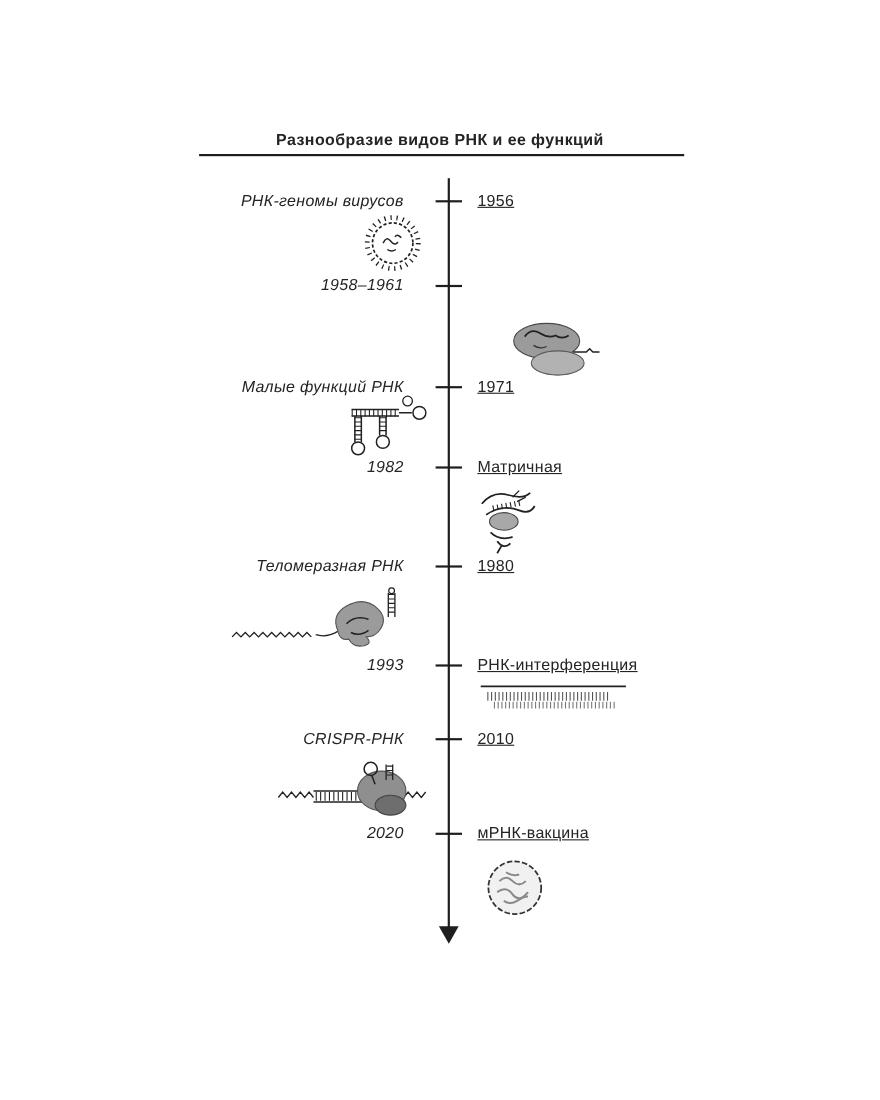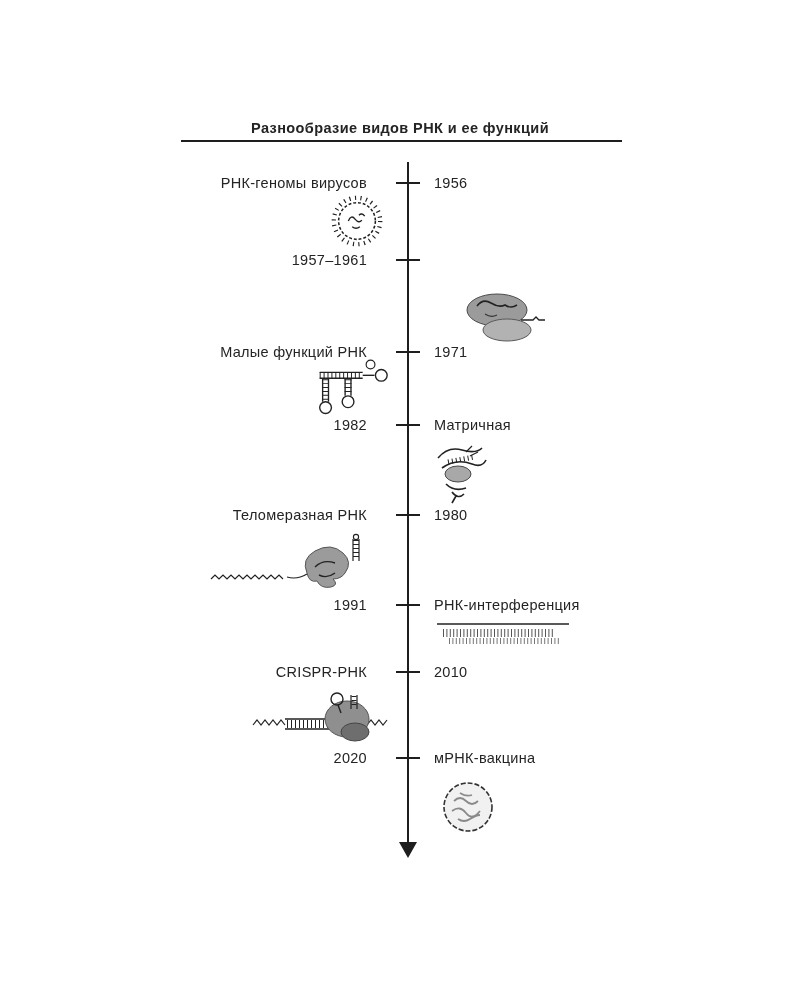"РНК-геномы вирусов" .lbl.left { font-style: none -> italic }
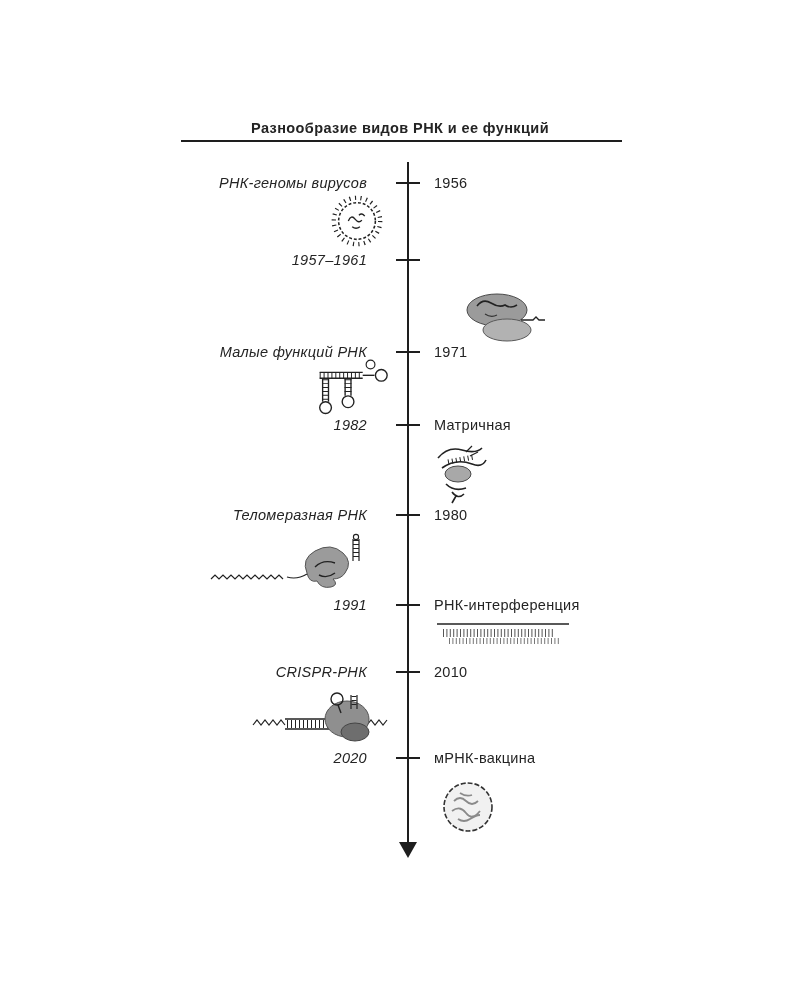"1956" .lbl.right { text-decoration: none -> underline }
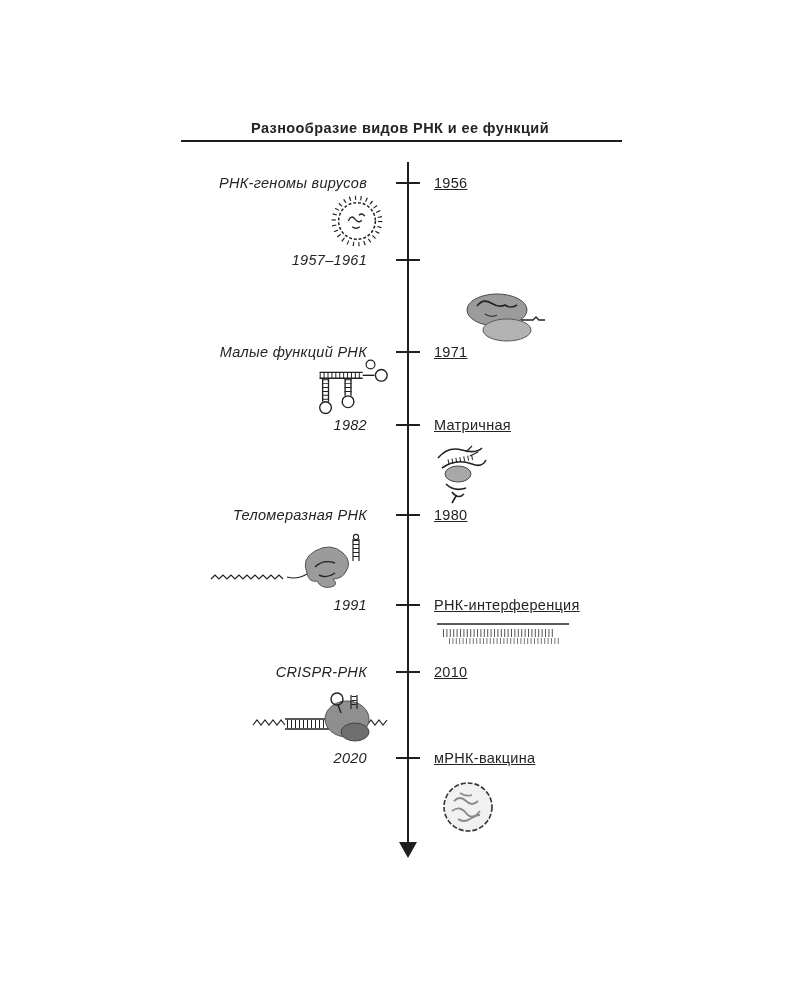"1957–1961" div.lbl { text: 1957 -> 1958 }
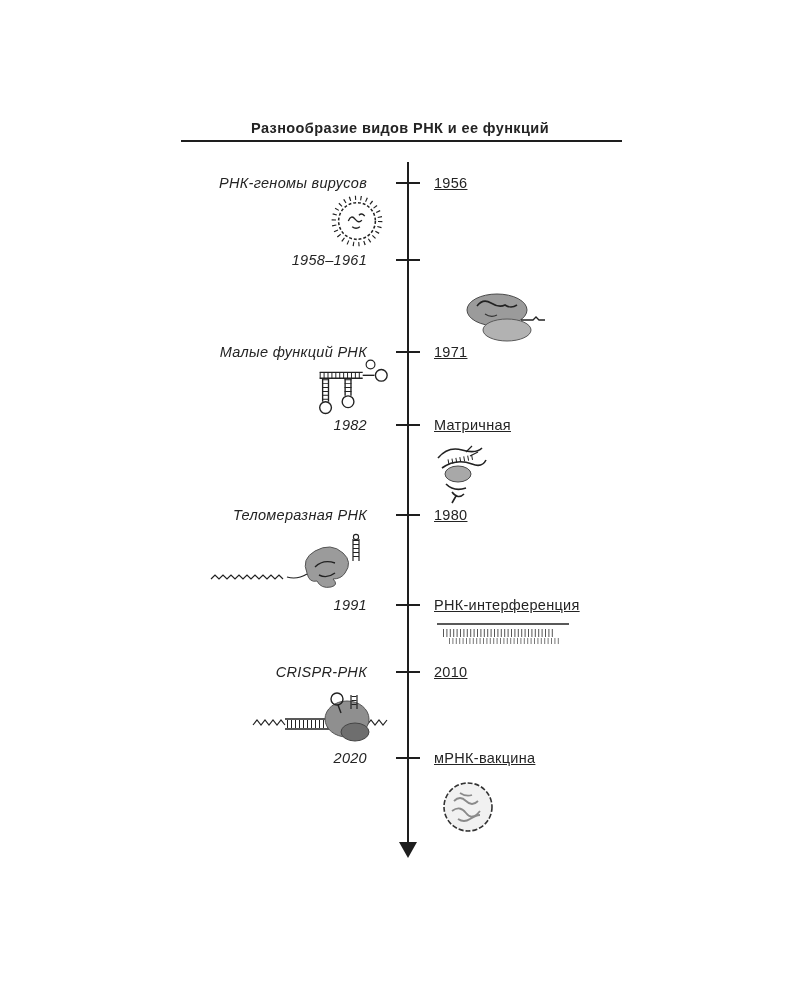"1991" div.lbl { text: 1991 -> 1993 }
